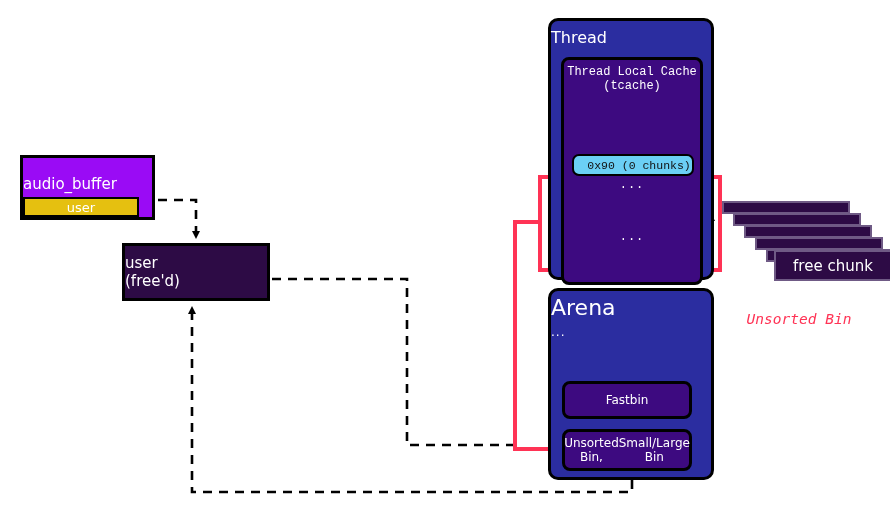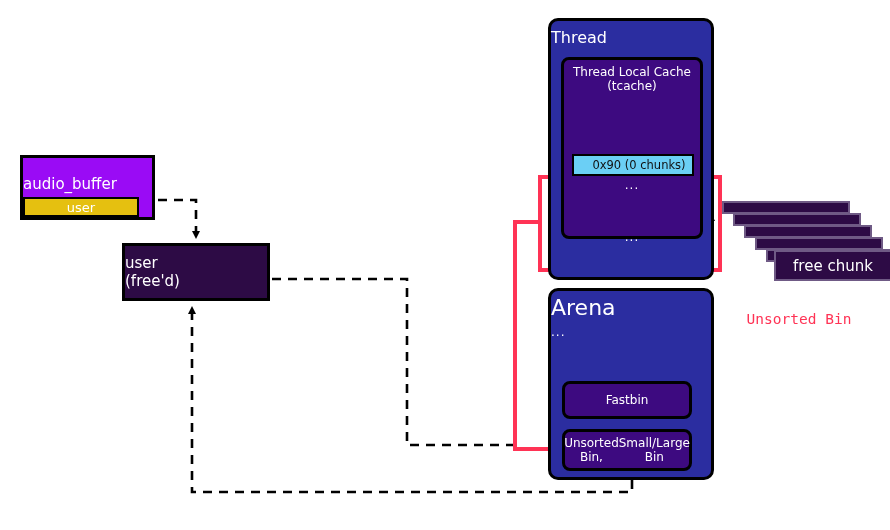"Thread Local Cache" #tcache { font-family: none -> Liberation Mono, monospace; height: 182px -> 228px }
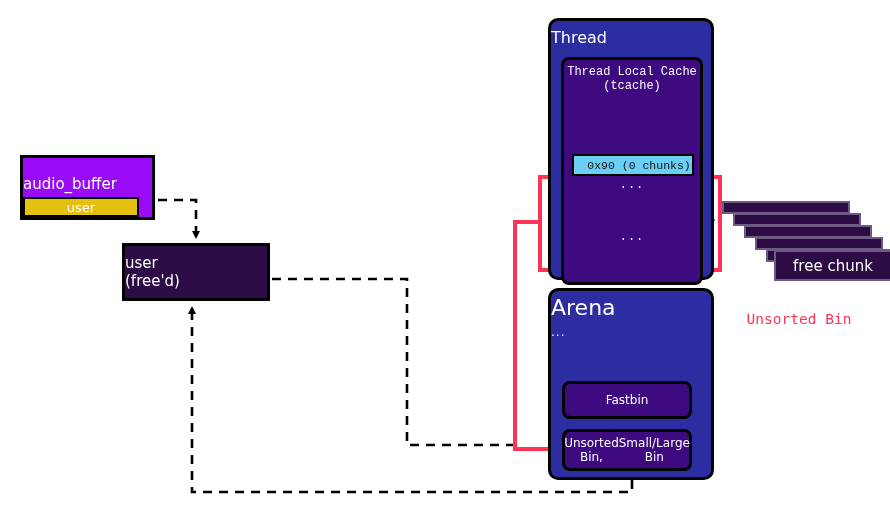"0x90 (0 chunks)" .bin { border-radius: 0 -> 7px }
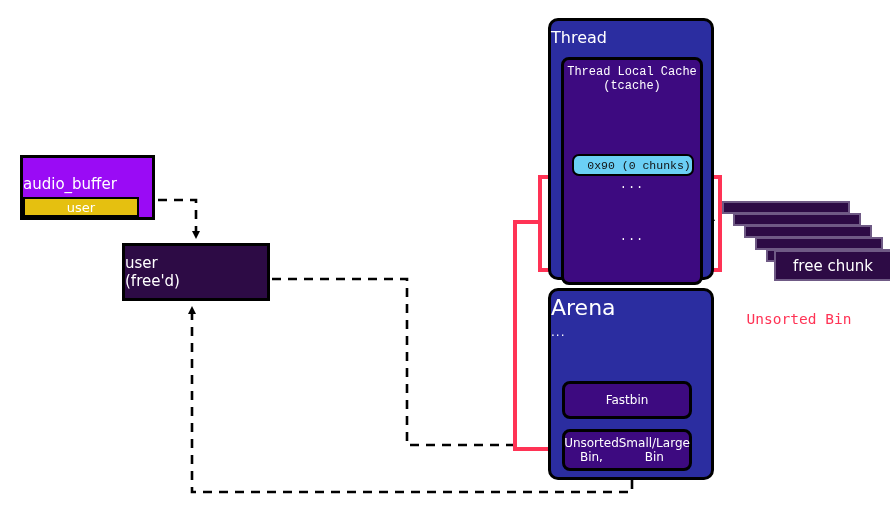"Unsorted Bin" #annotation { font-style: none -> italic }
